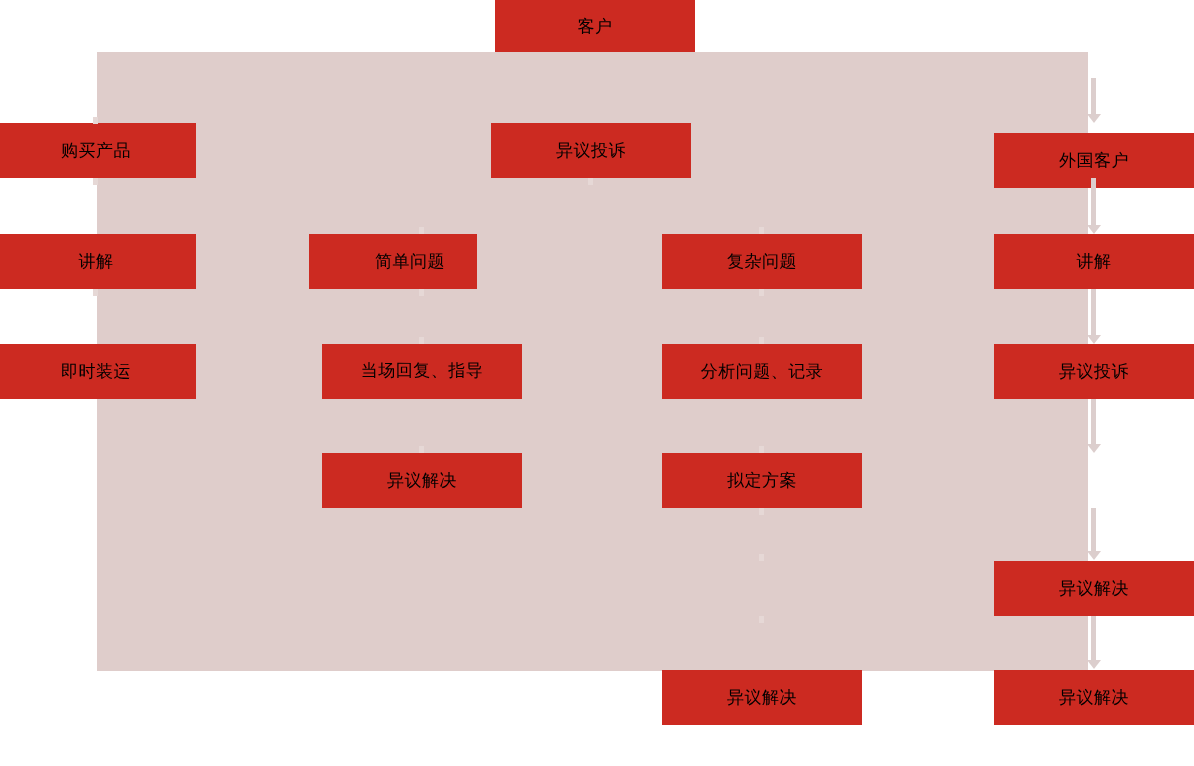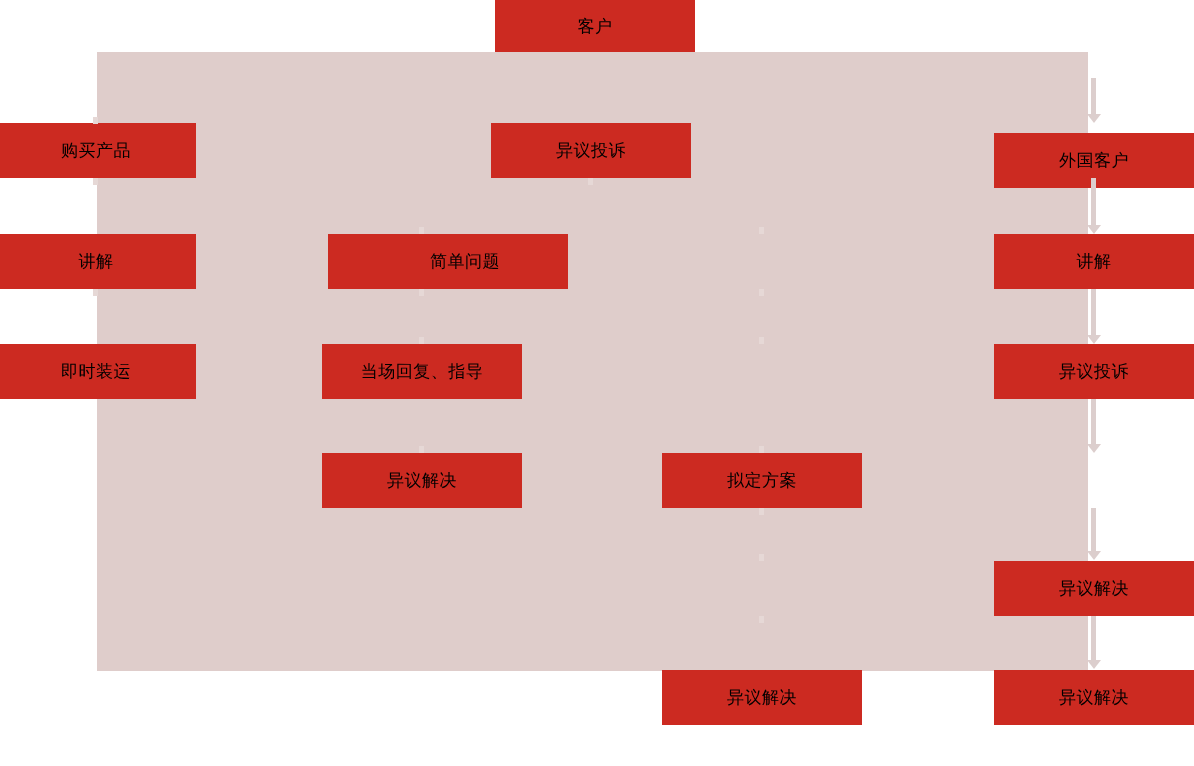"简单问题" div.node { left: 328px -> 309px; width: 240px -> 168px }
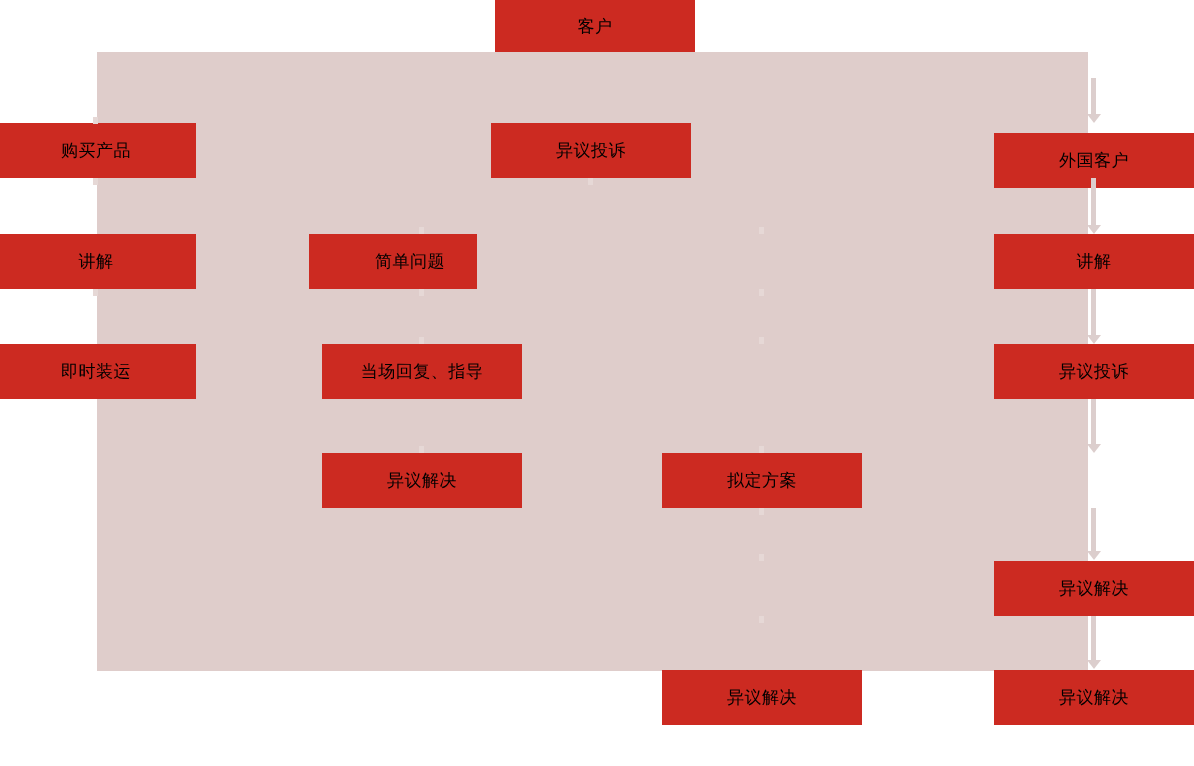"复杂问题" div.node { html: none -> <div>复杂问题</div> }
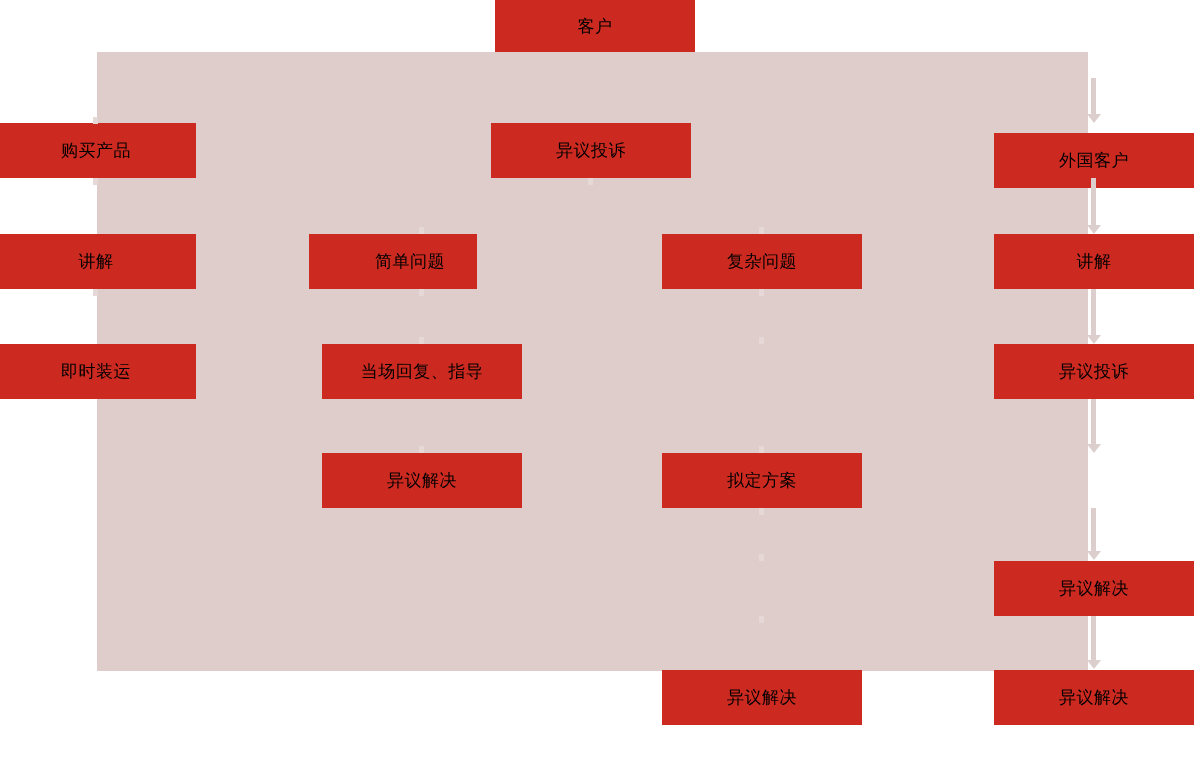"当场回复、指导" div.node { font-family: none -> Liberation Mono, monospace }
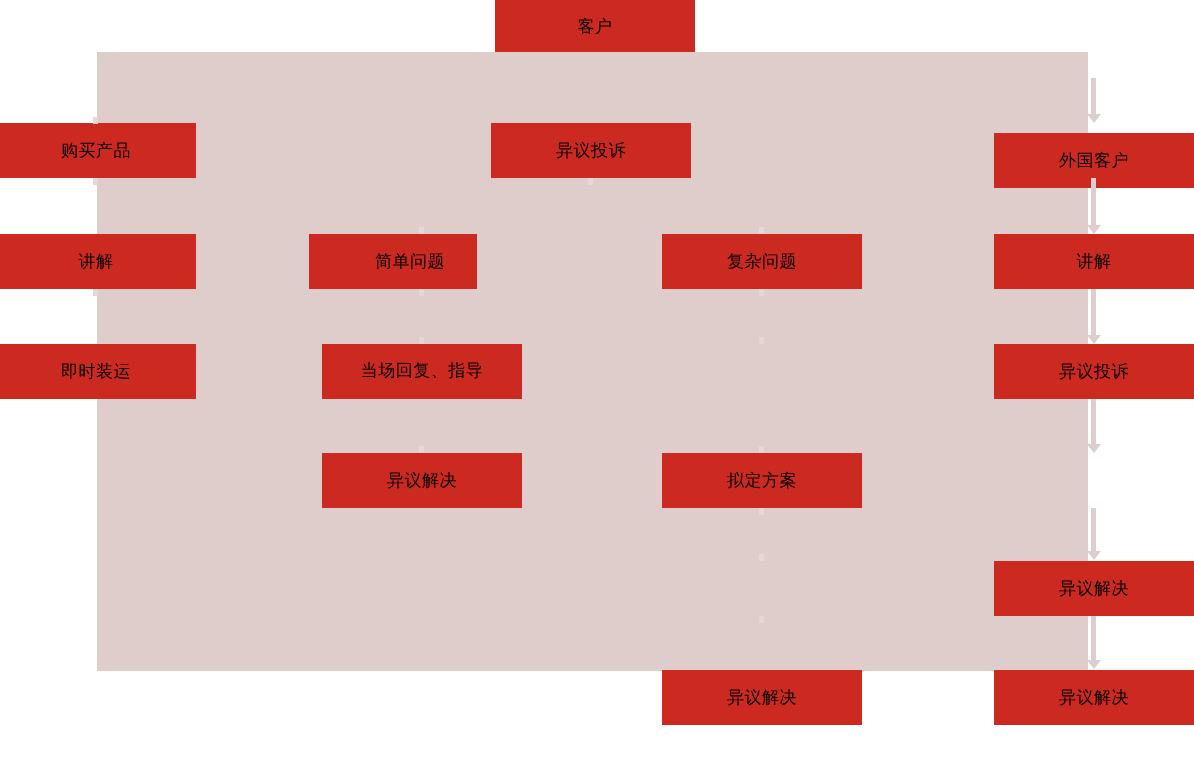"分析问题、记录" div.node { html: none -> <div>分析问题、记录</div> }
